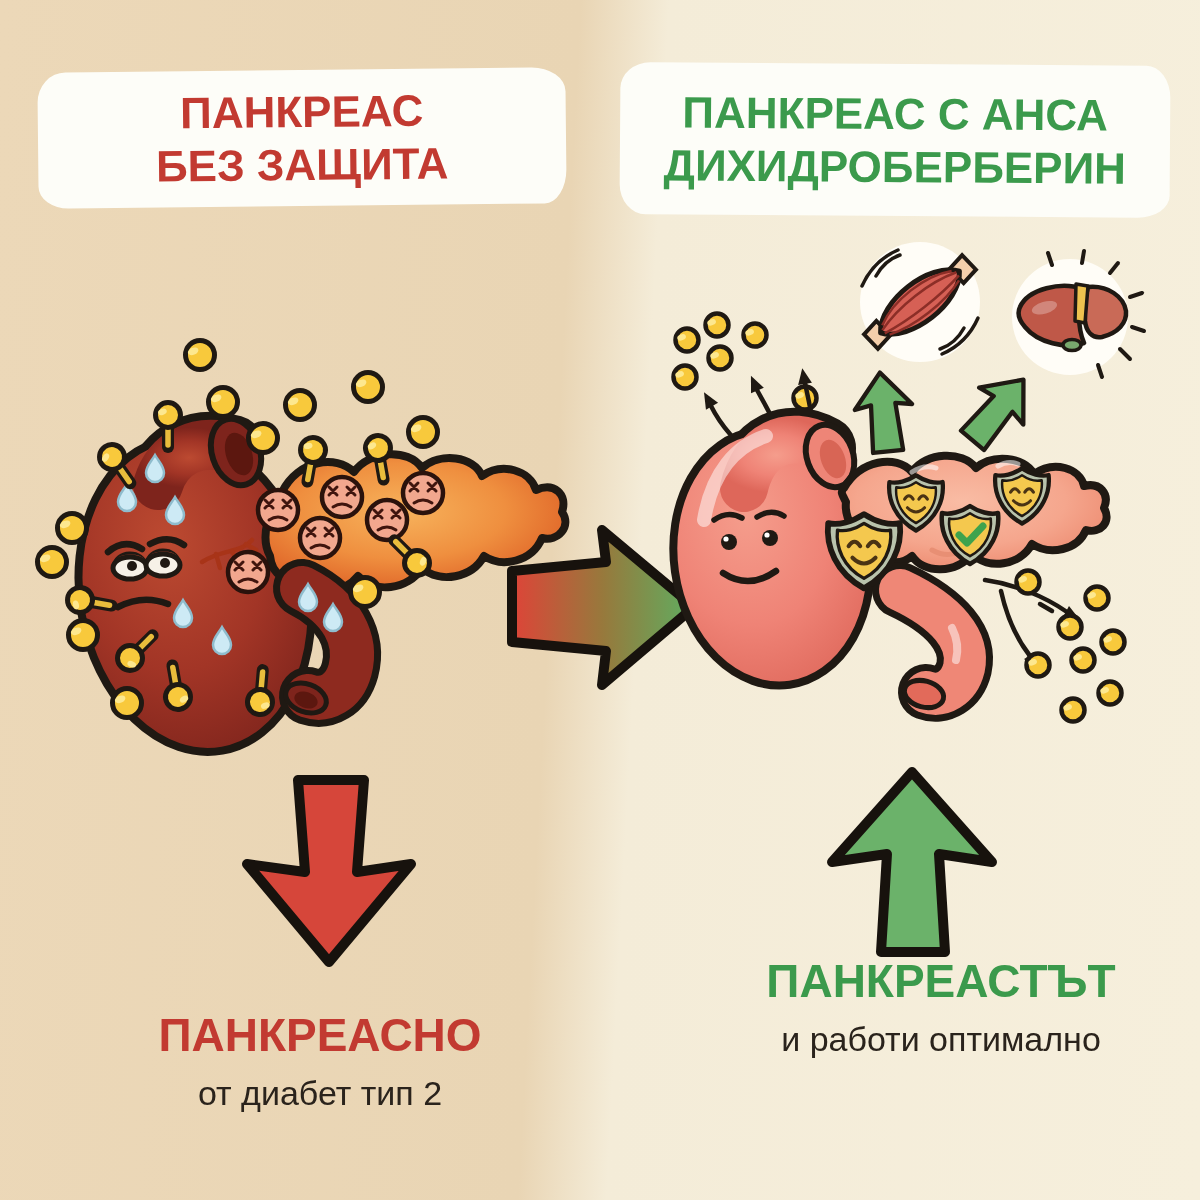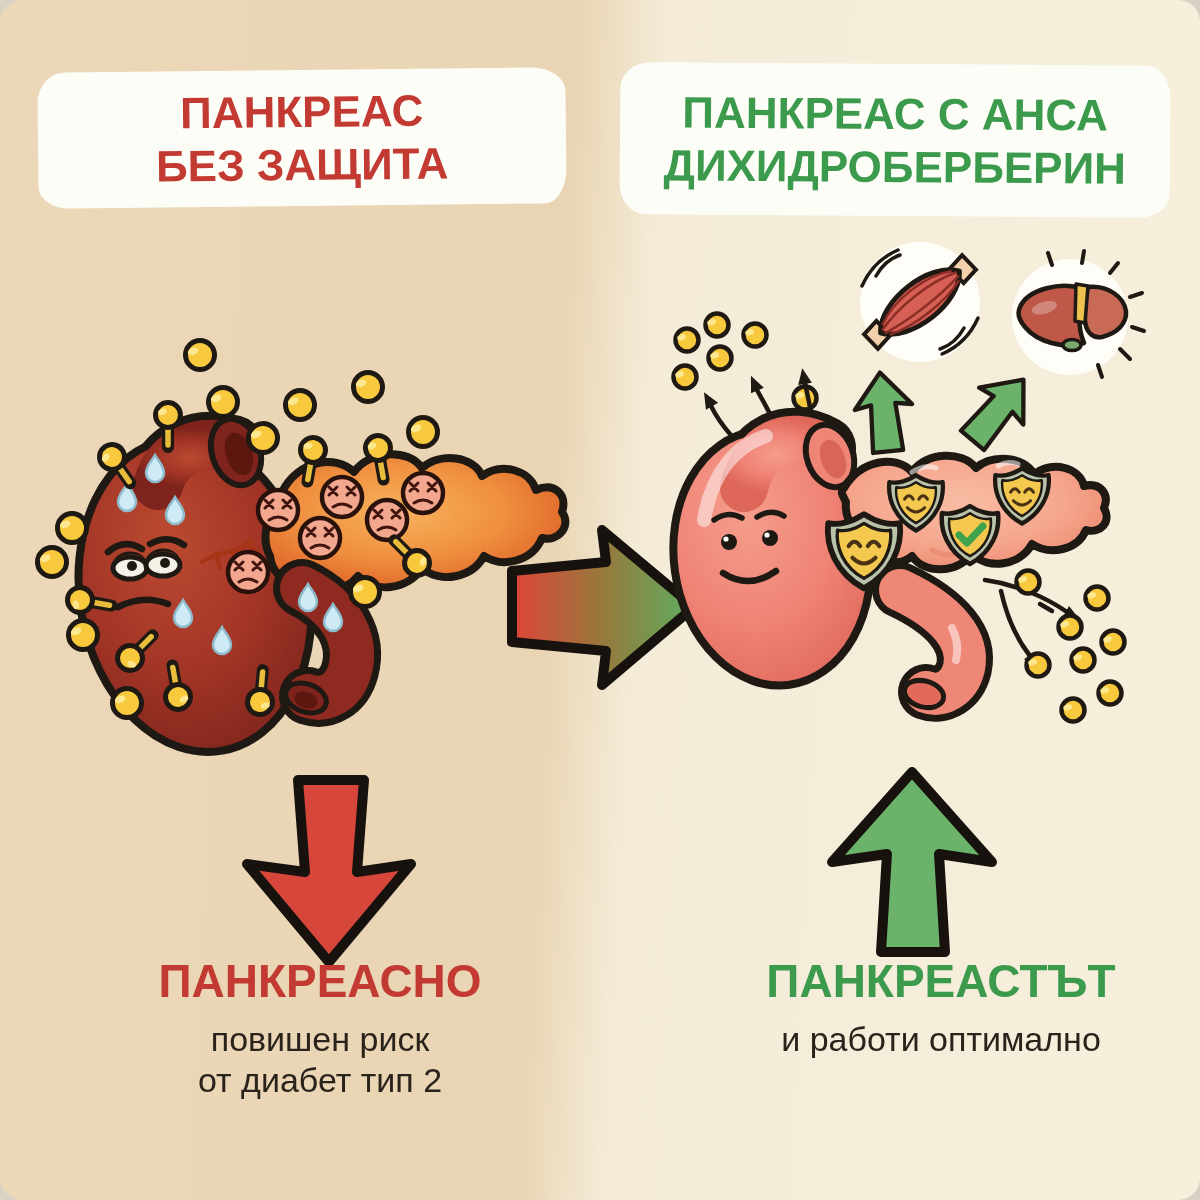"ПАНКРЕАС" .canvas { border-radius: 22px -> none }
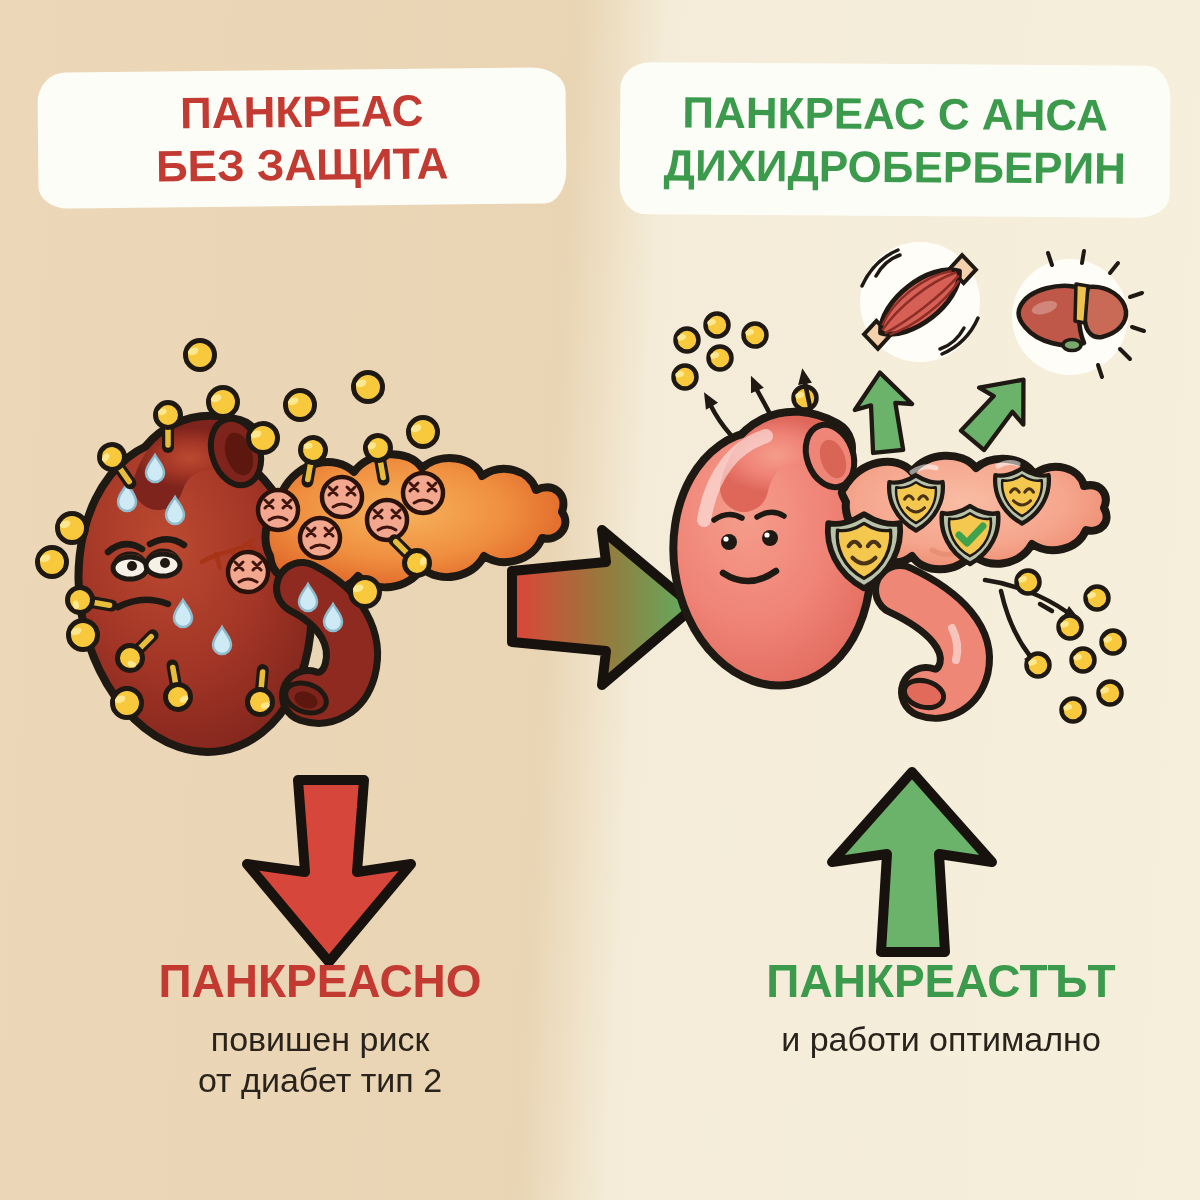"ПАНКРЕАСНО" .caption.left { top: 954px -> 1008px }
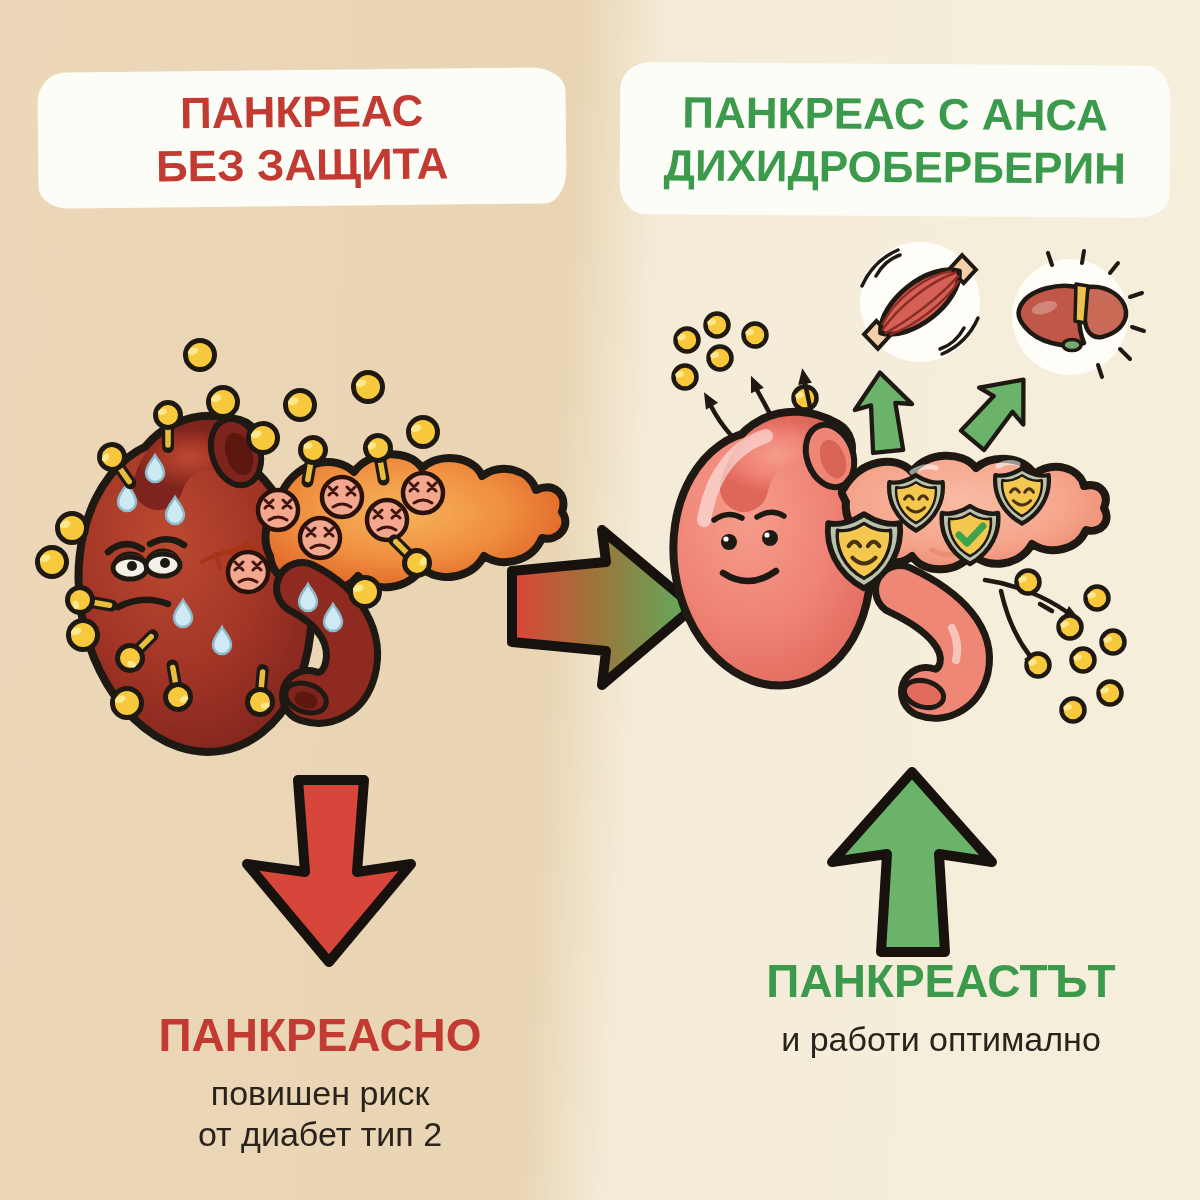"повишен риск" div { html: <div>повишен риск</div> -> none }
